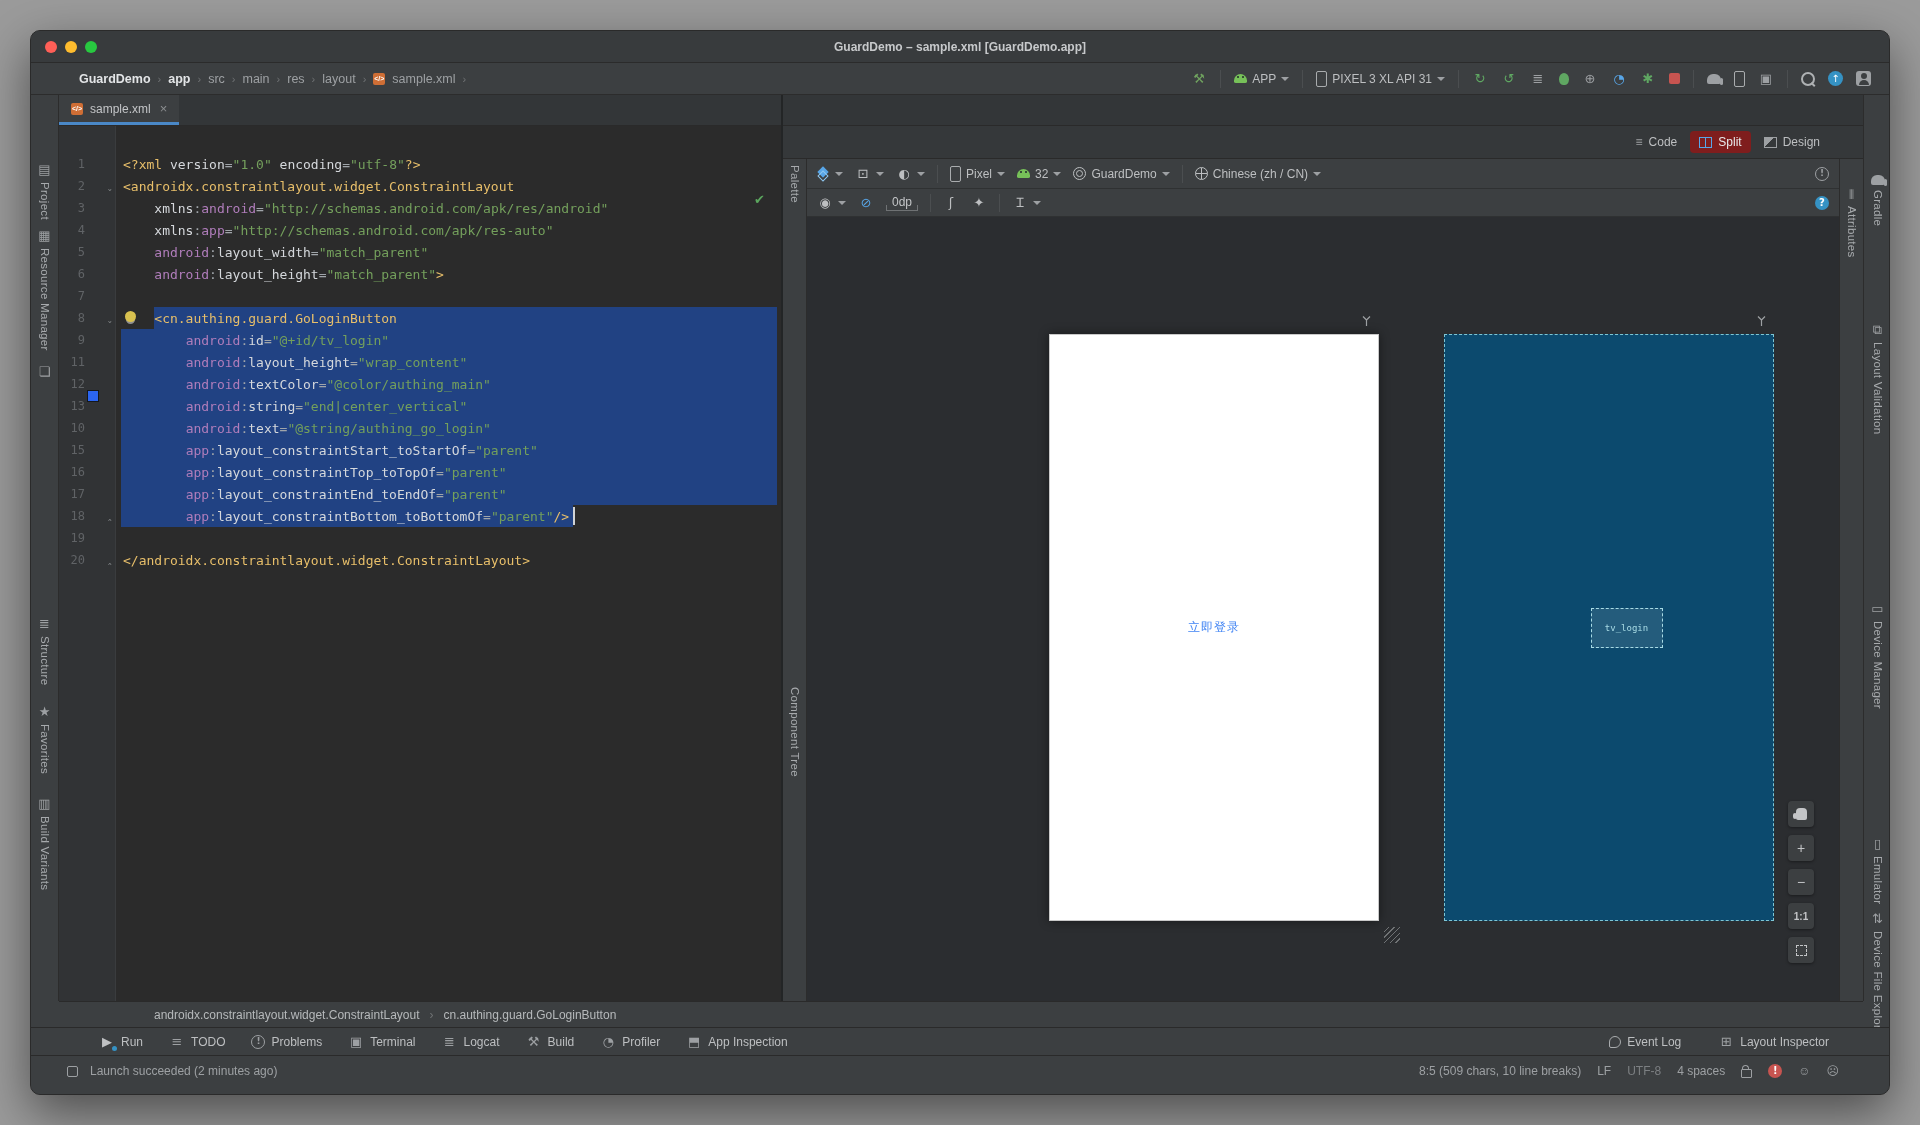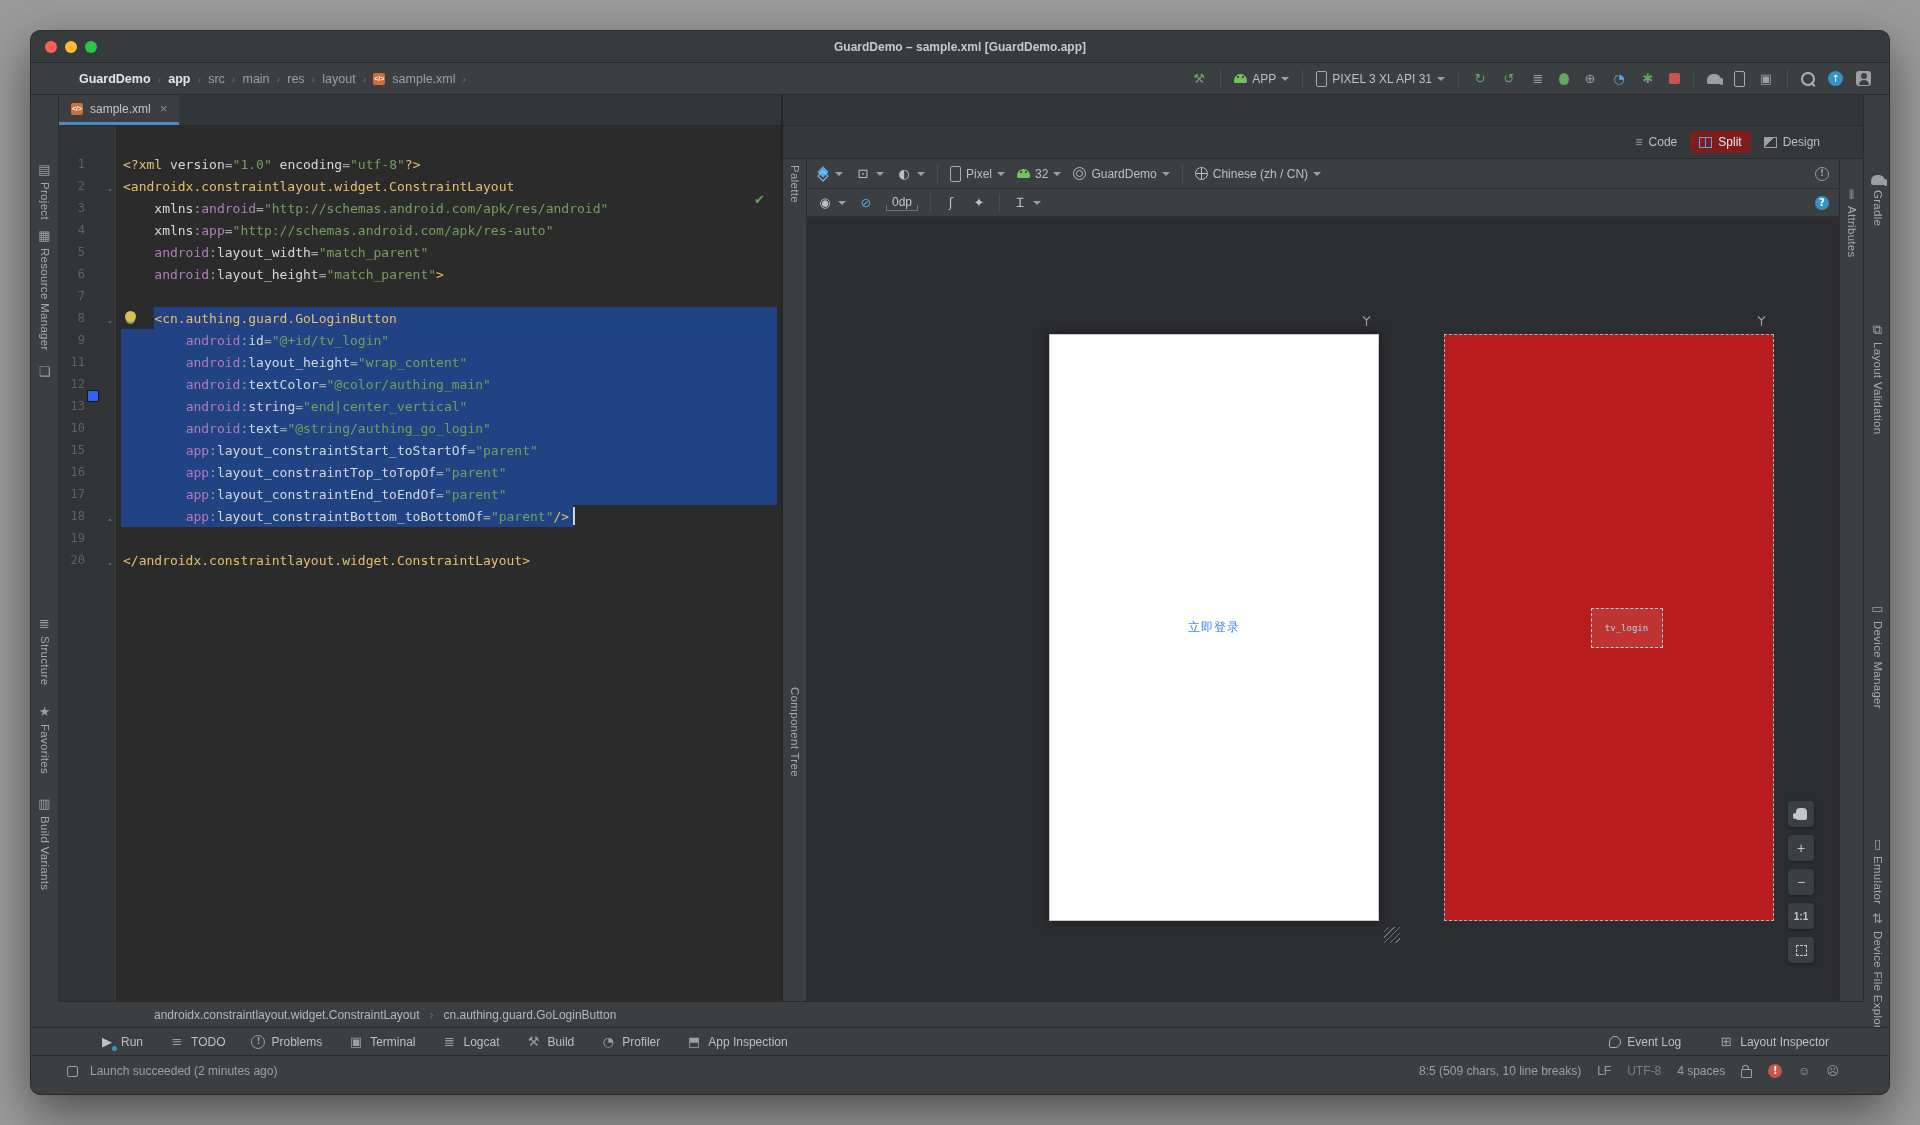"tv_login" .phone-blueprint { background: #b91c1c -> #0c4a6e }
